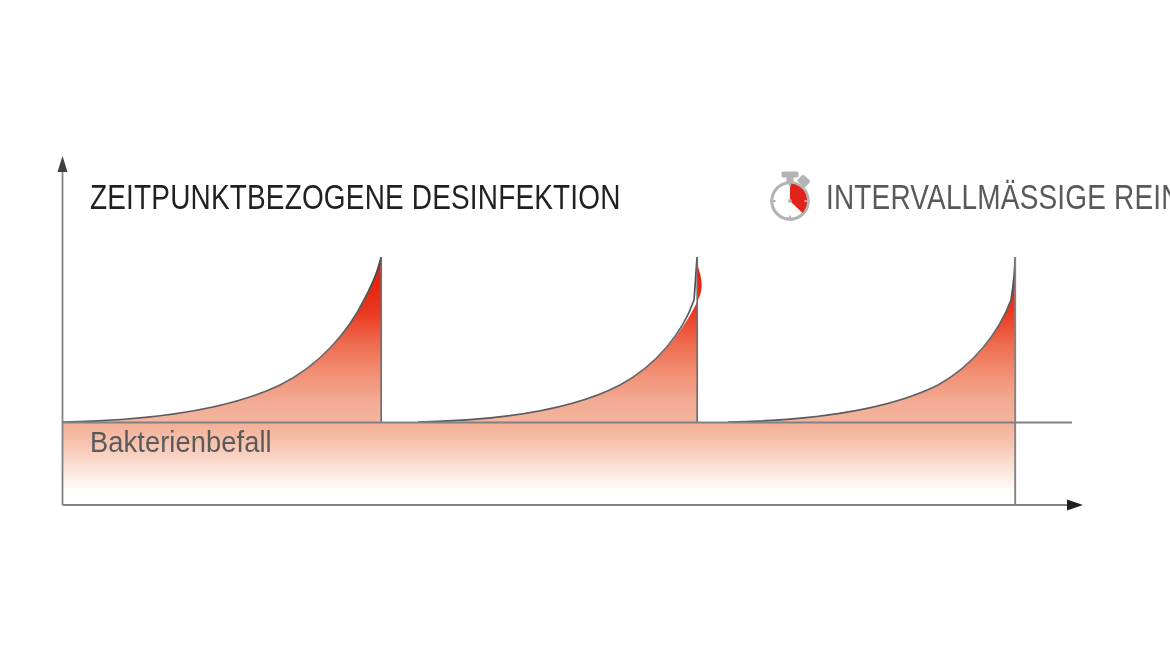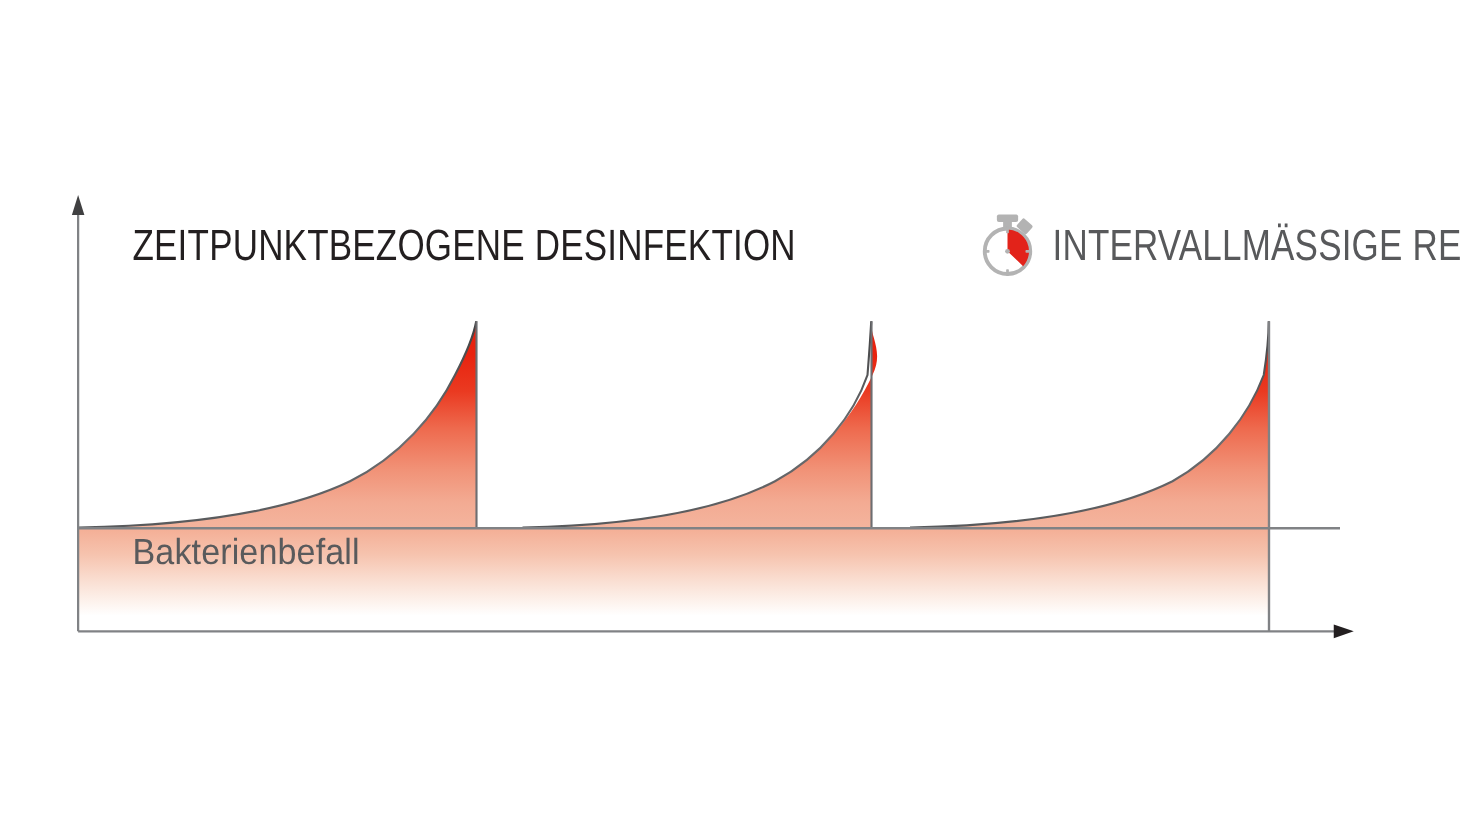"ZEITPUNKTBEZOGENE DESINFEKTION" .label-layer { left: 16px -> 0 }
